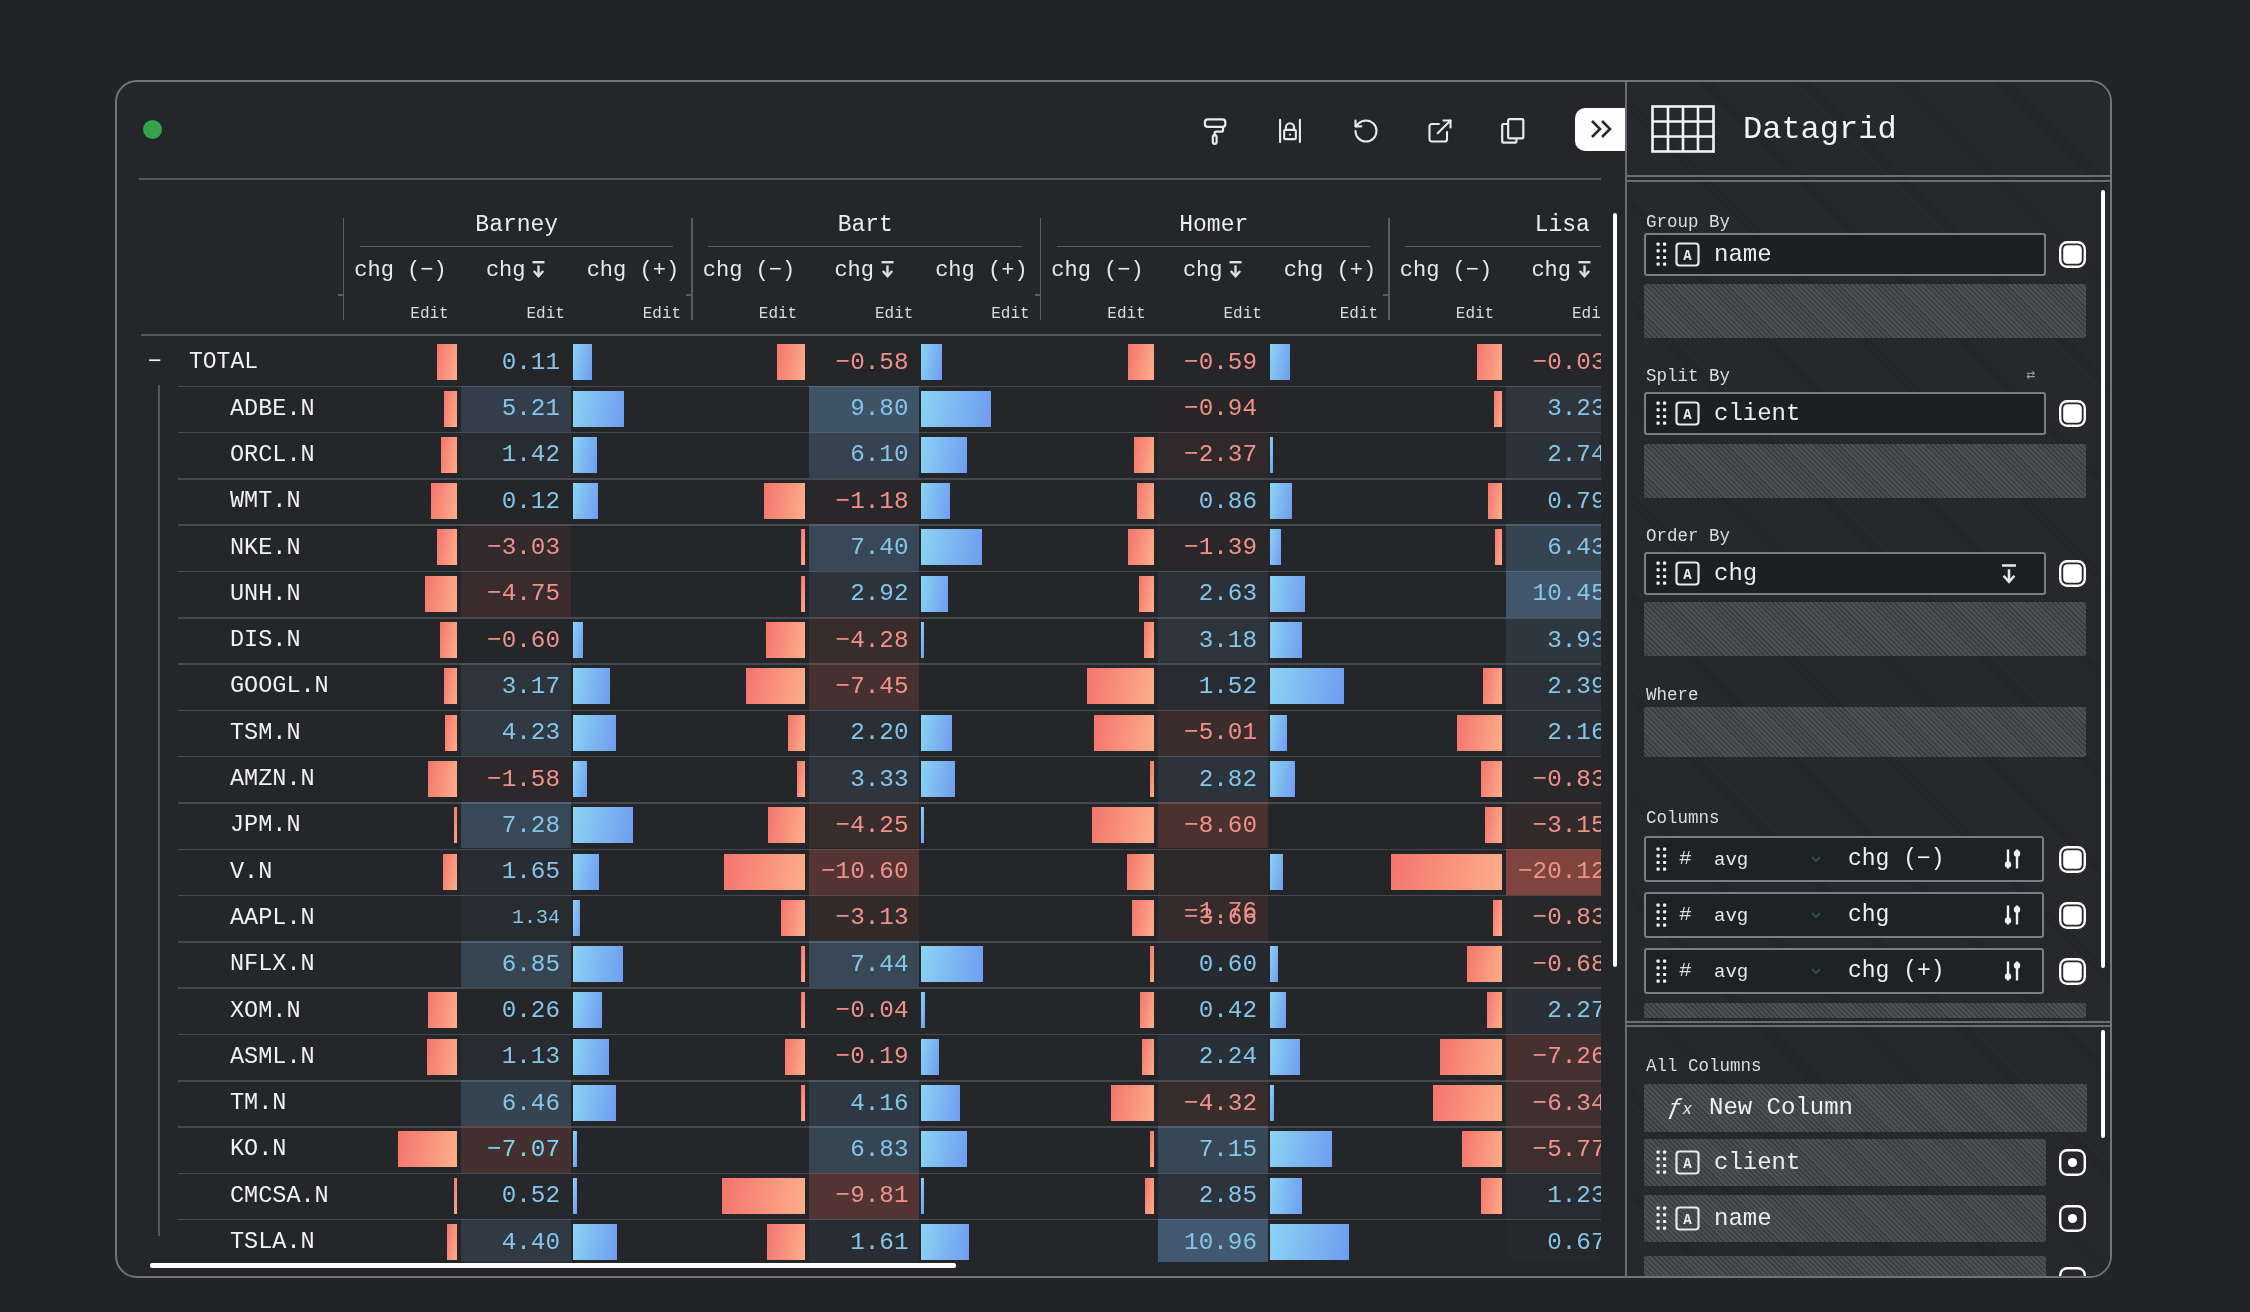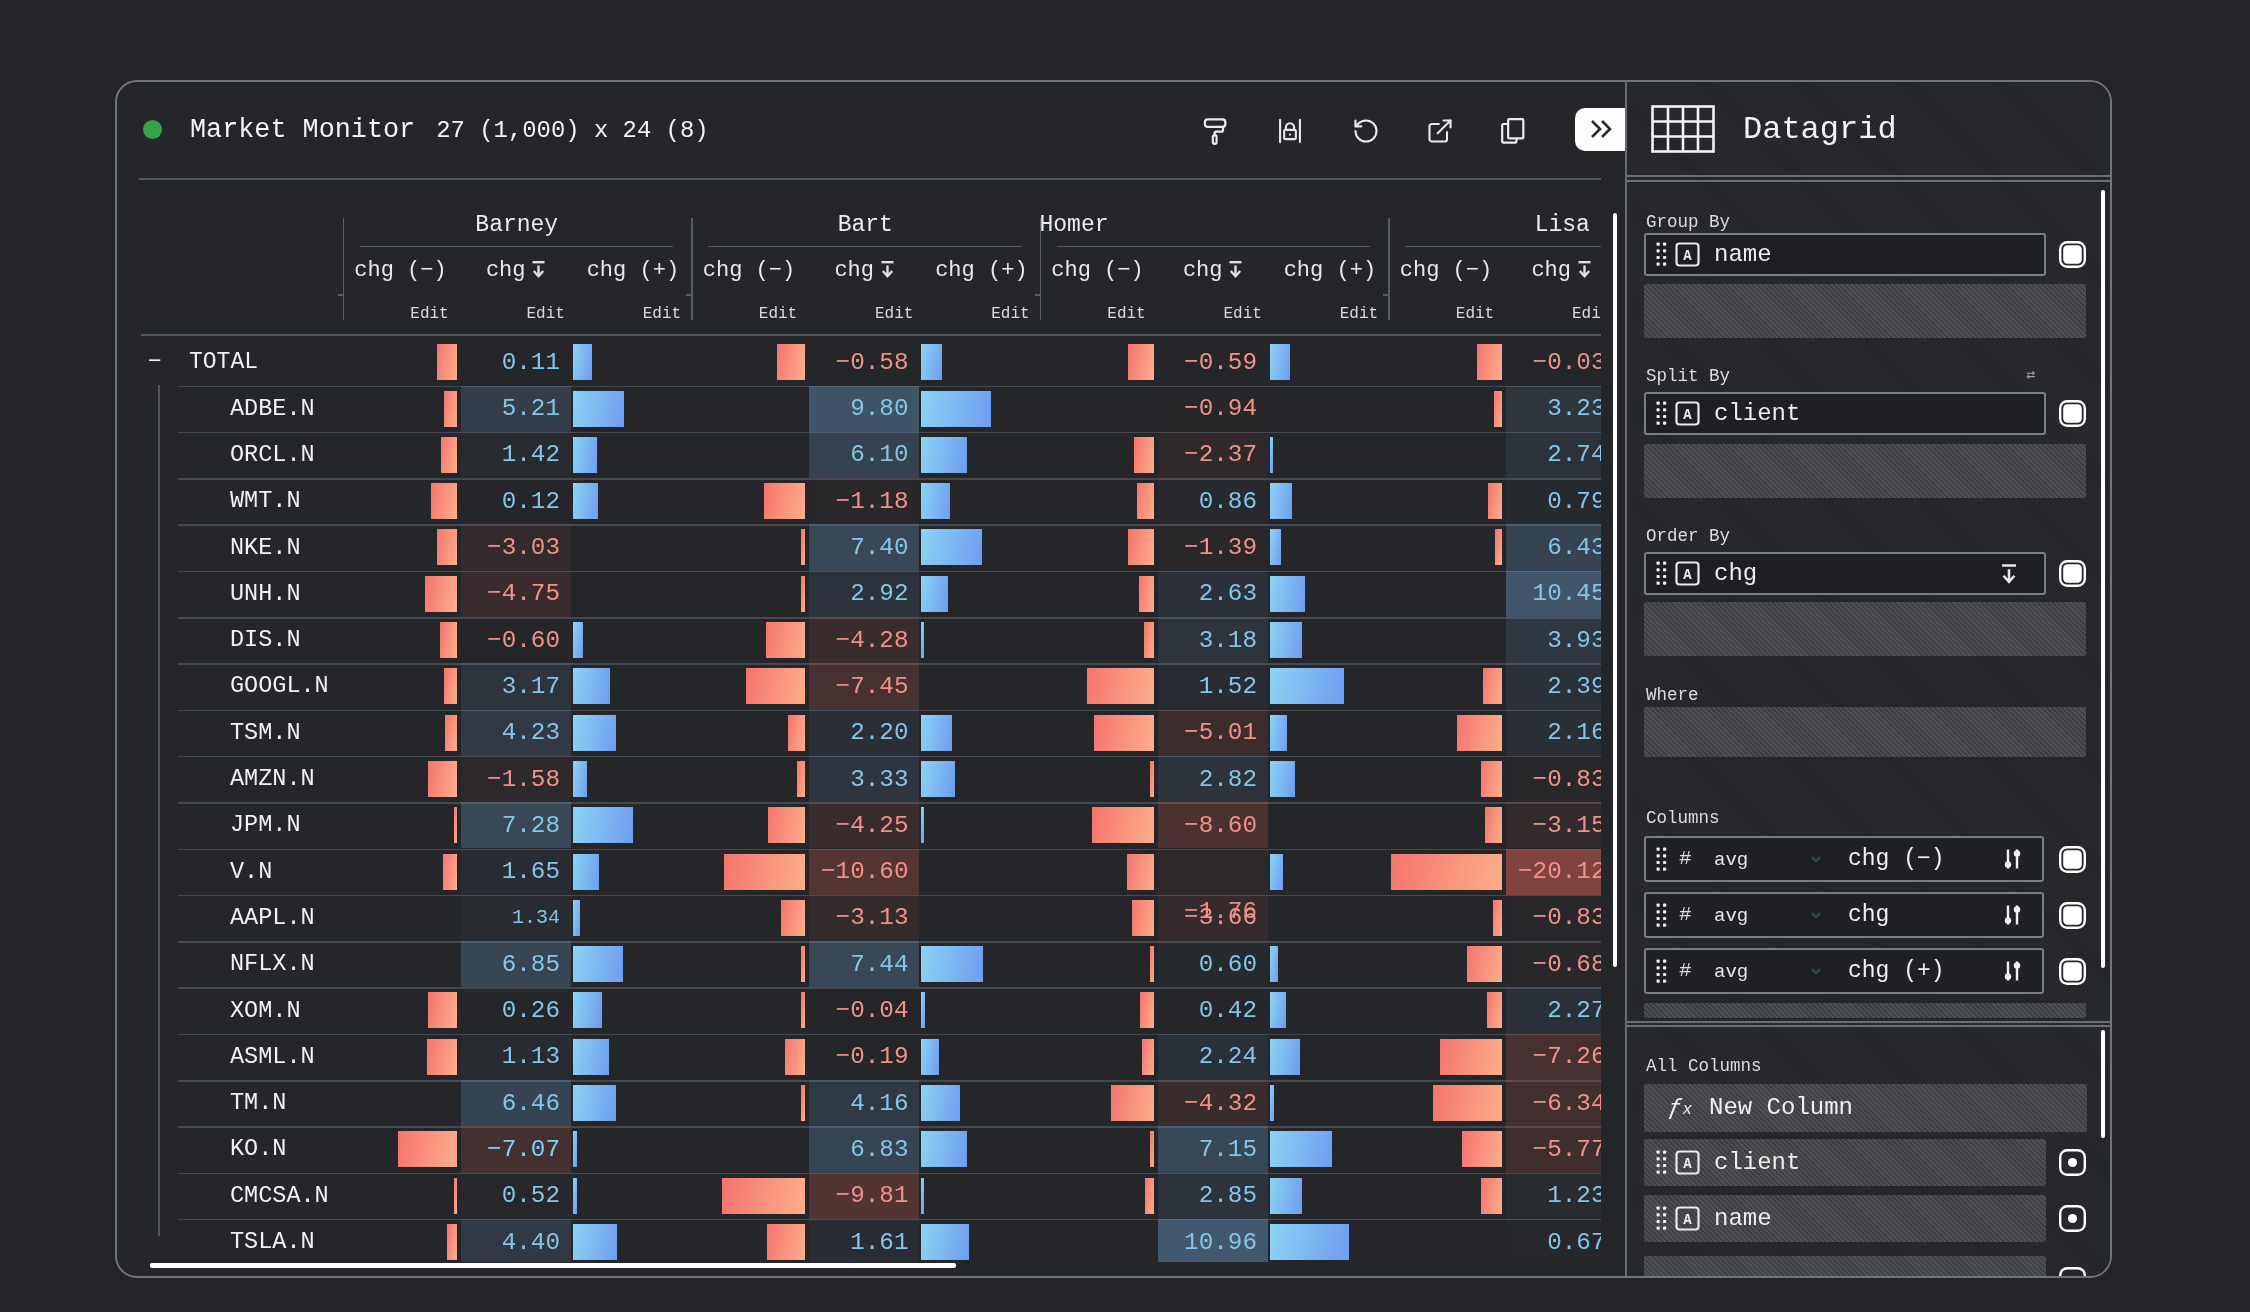"Market Monitor 27 (1,000) x" div { html: <div>Market Monitor <span>27 (1,000) x 24 (8)</span></div> -> none }
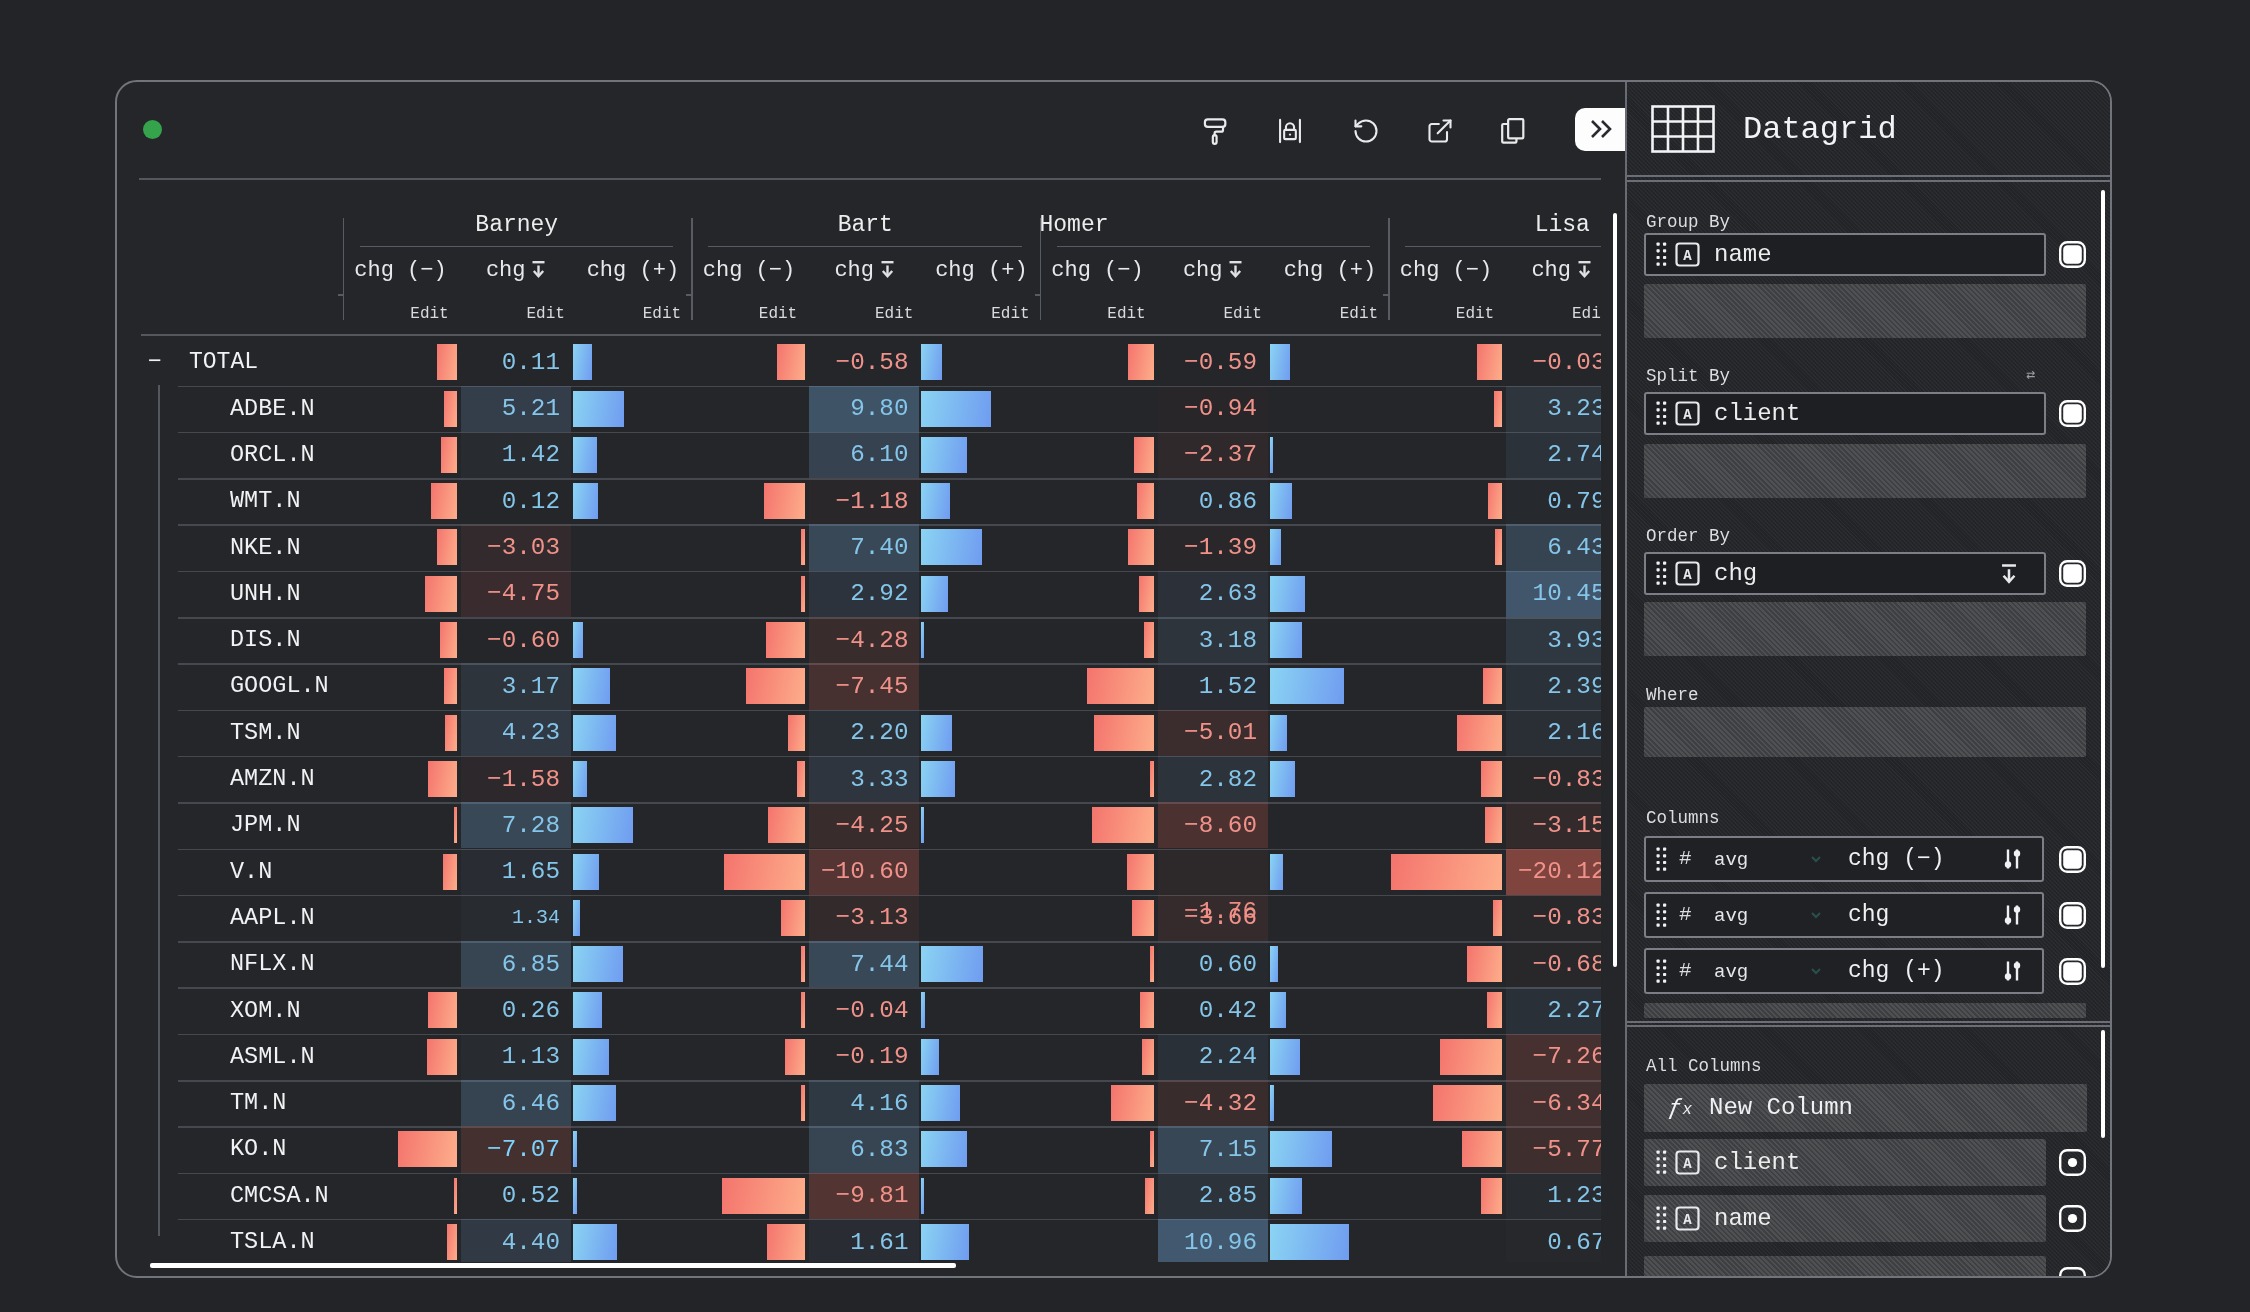"Homer" div { text-align: left -> center }
